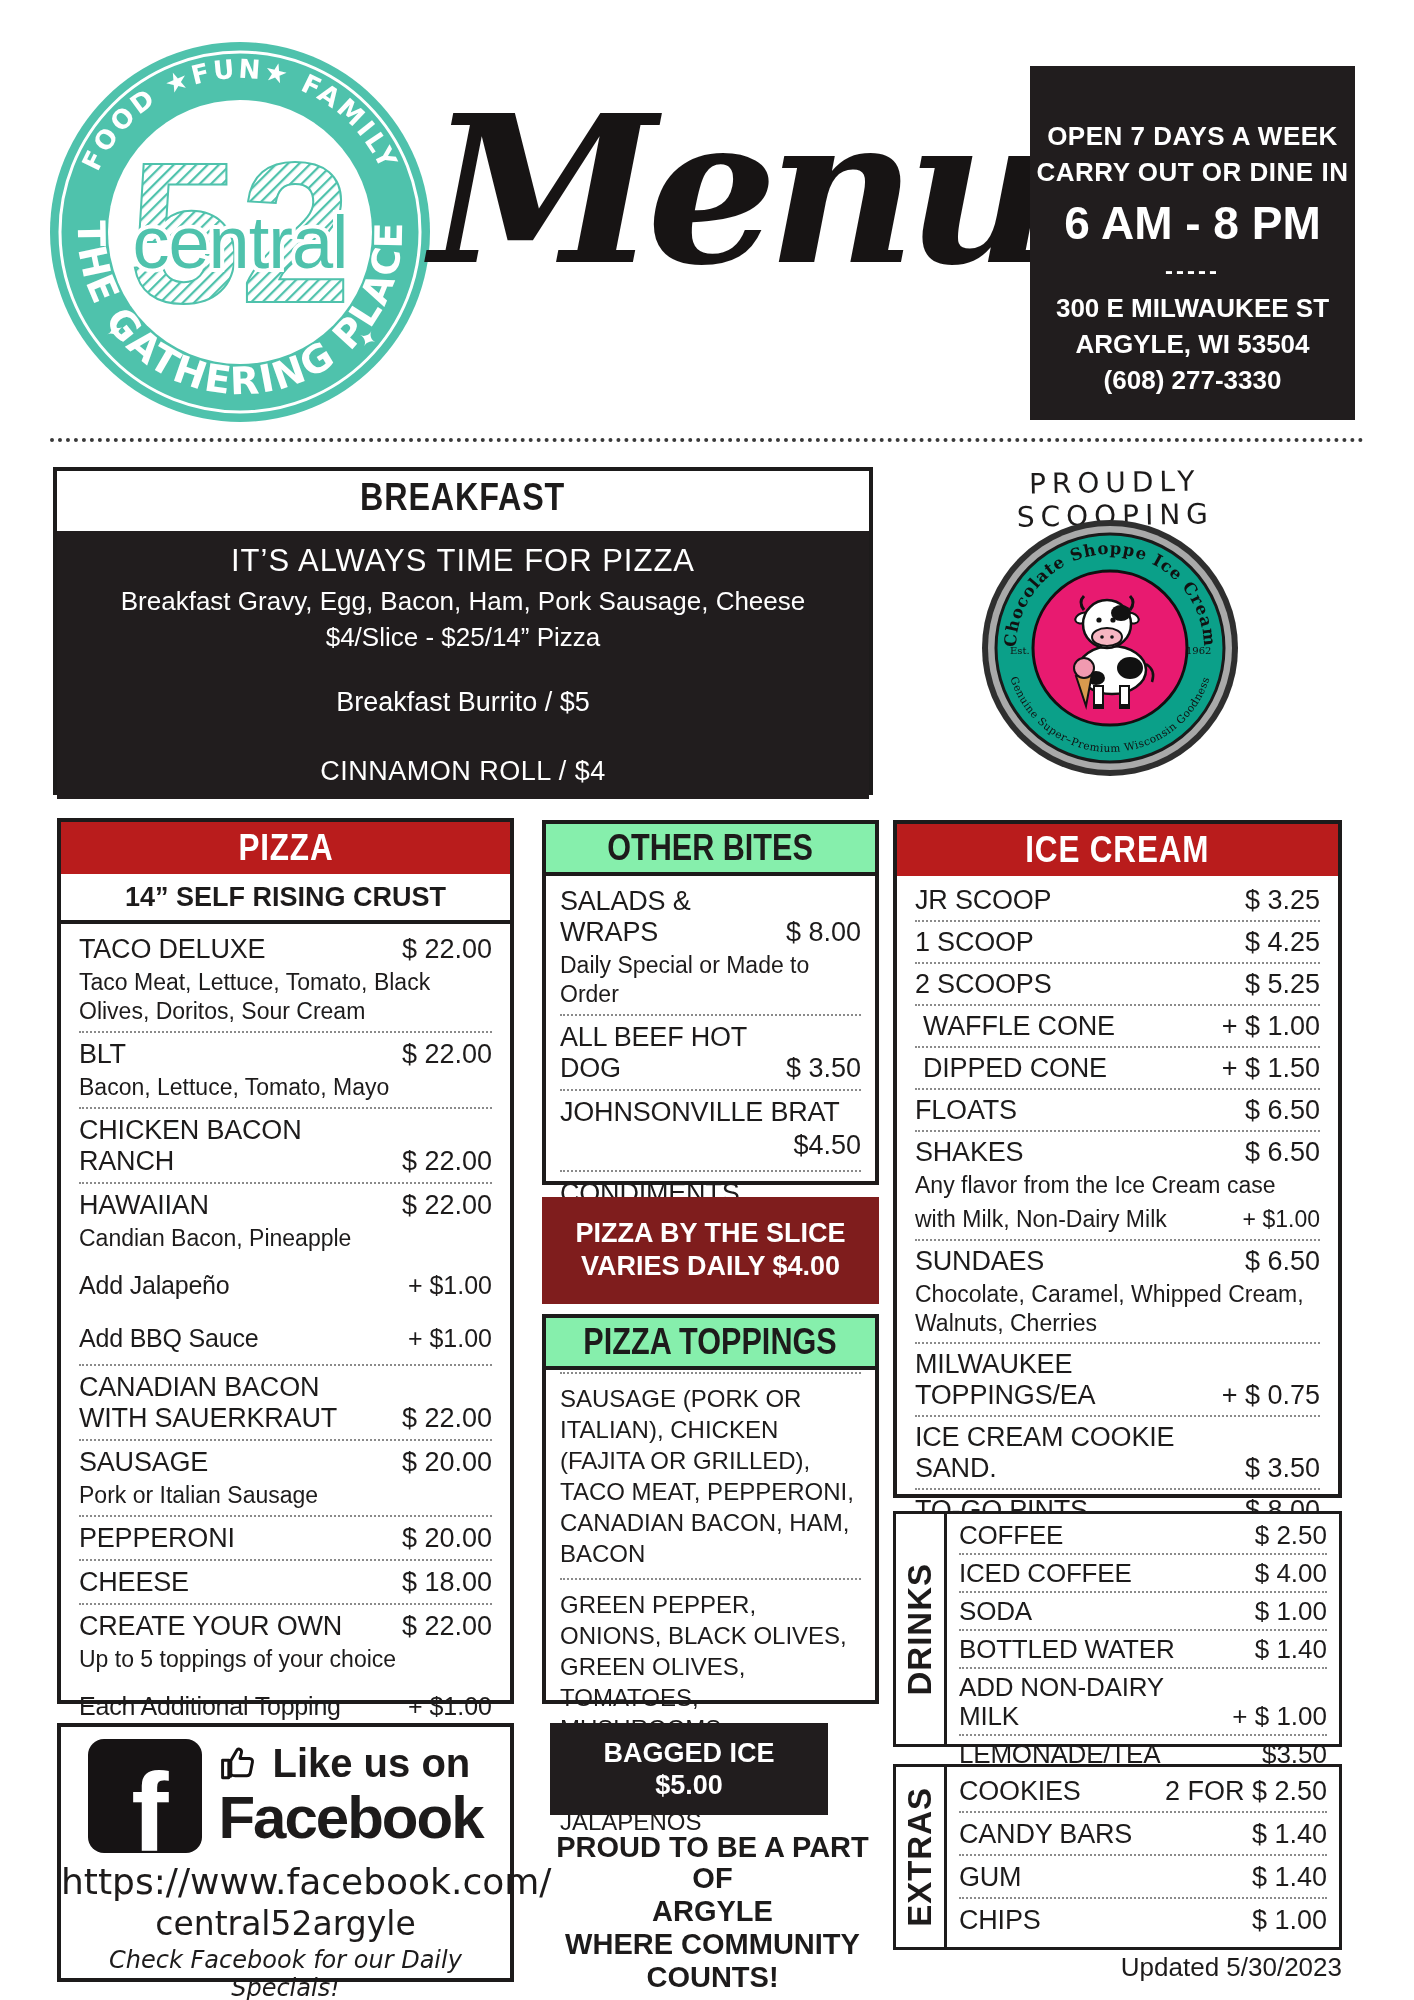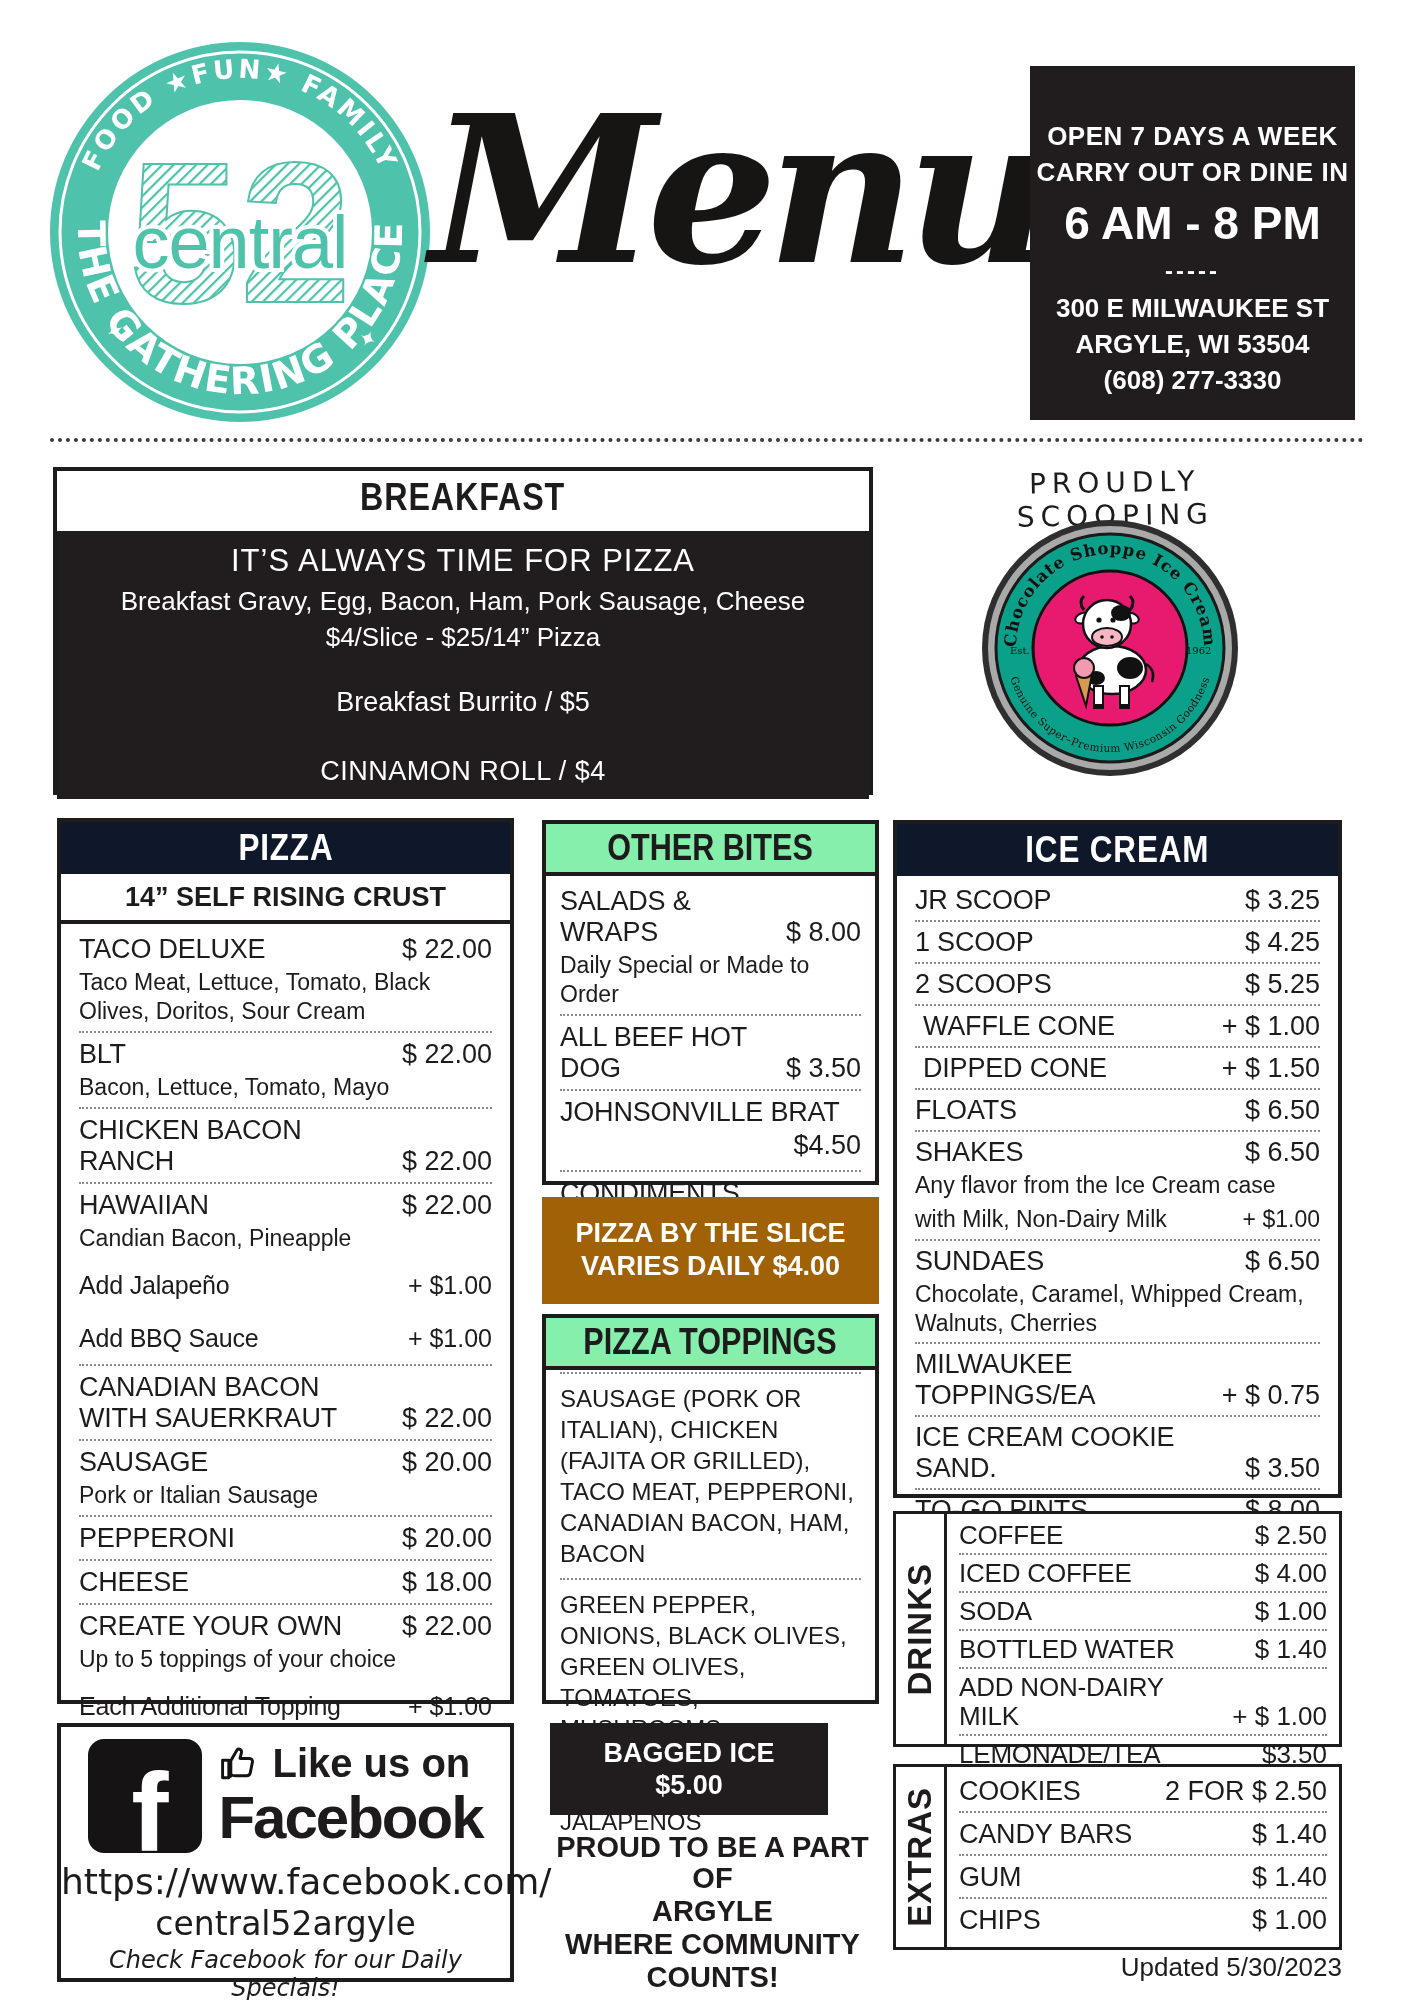"PIZZA" .black-header { background: #0f172a -> #b91c1c }
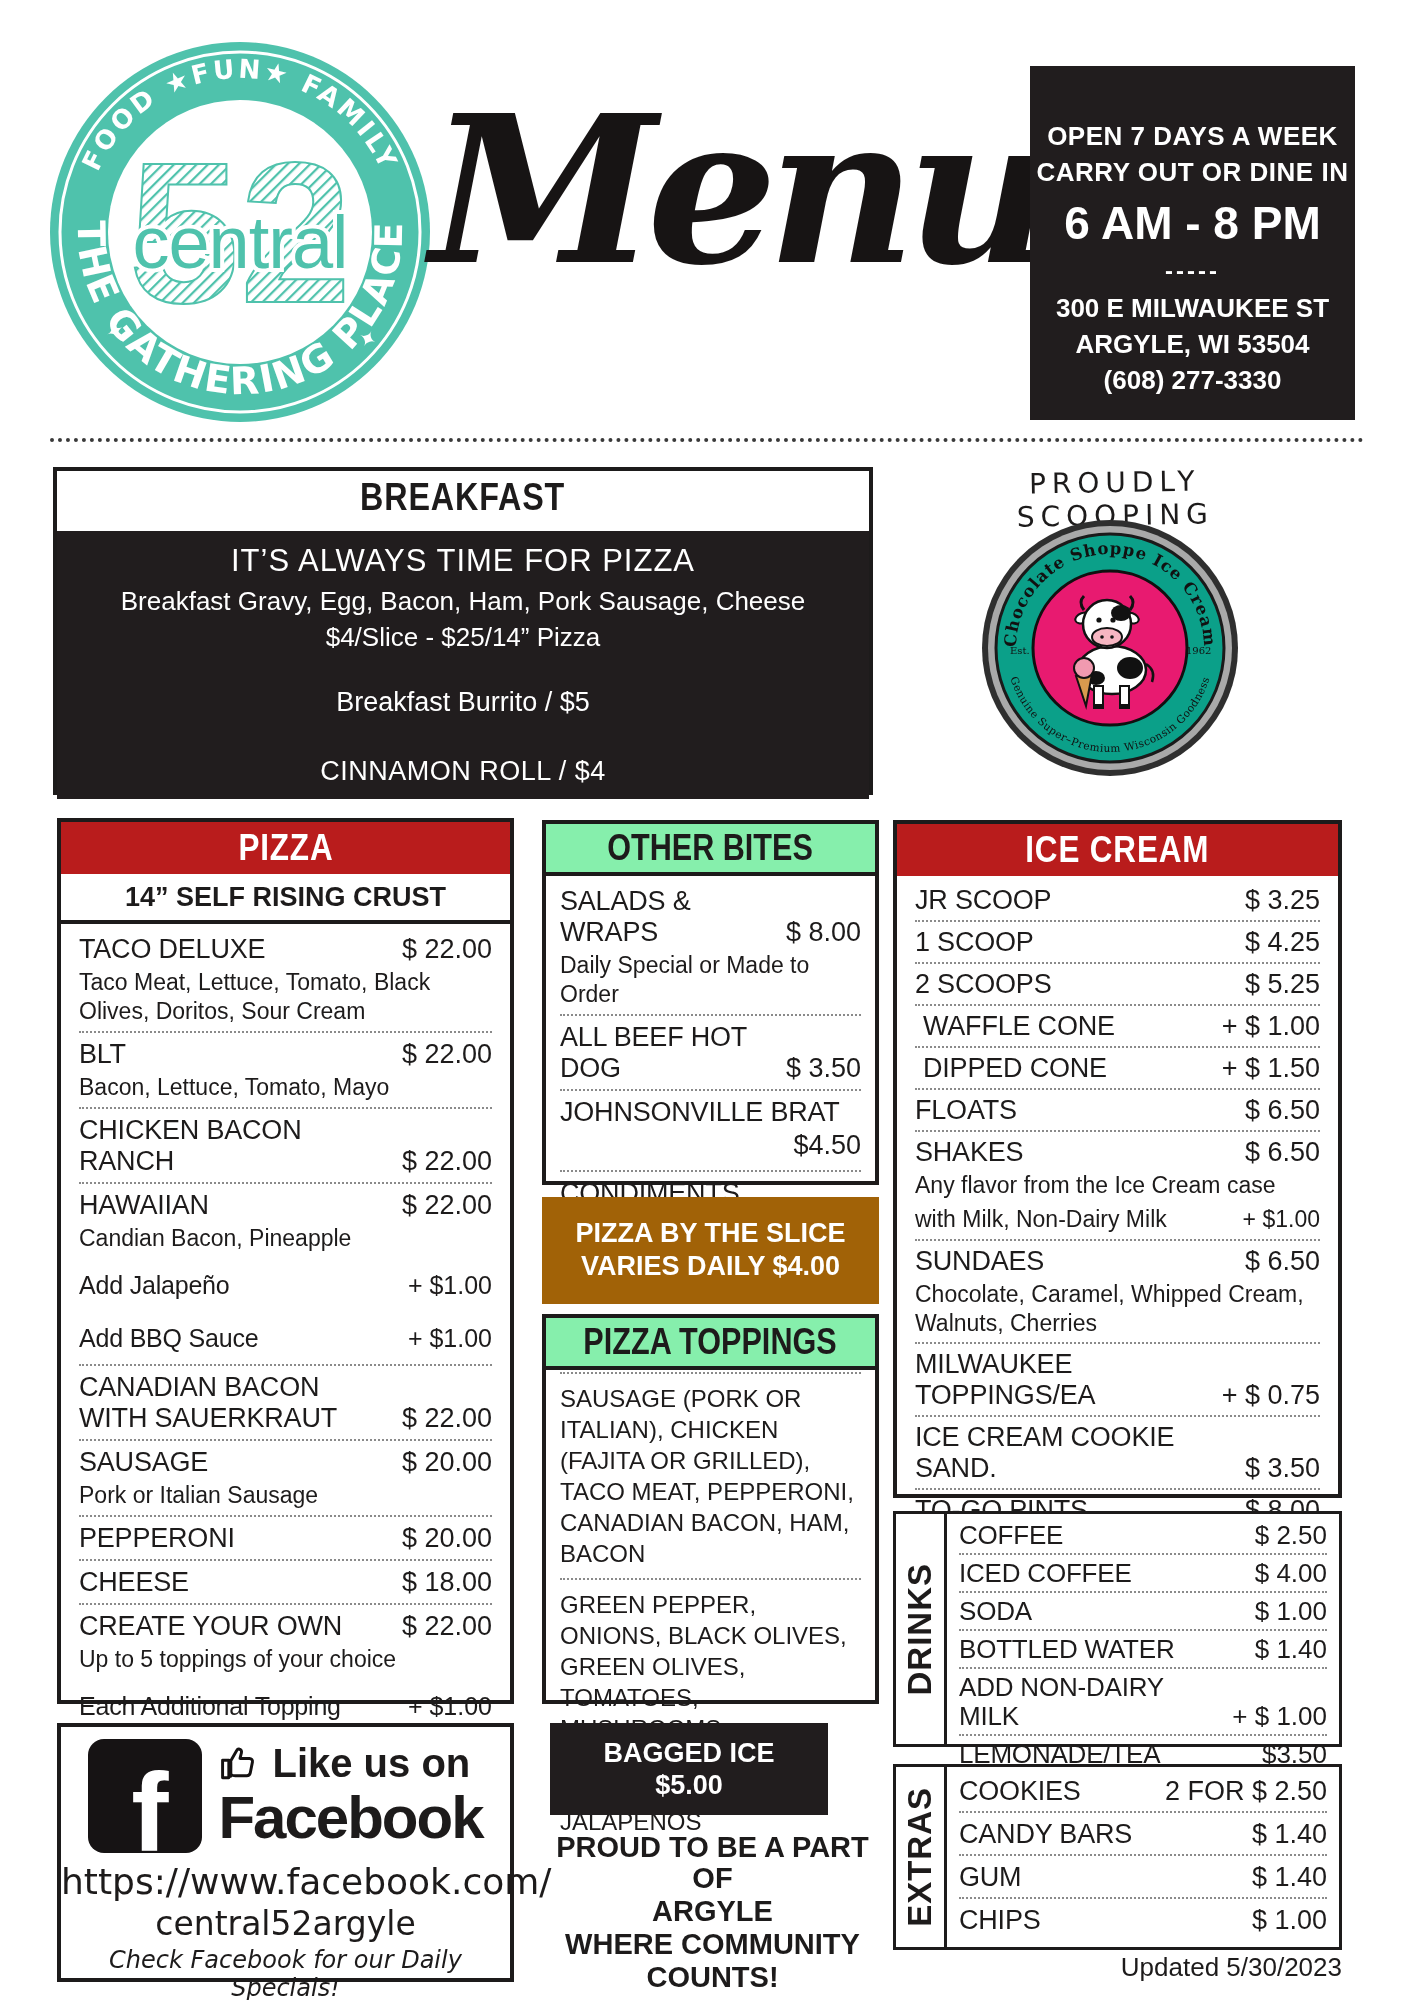"PIZZA BY THE SLICE" #slice-banner { background: #a16207 -> #7f1d1d }
